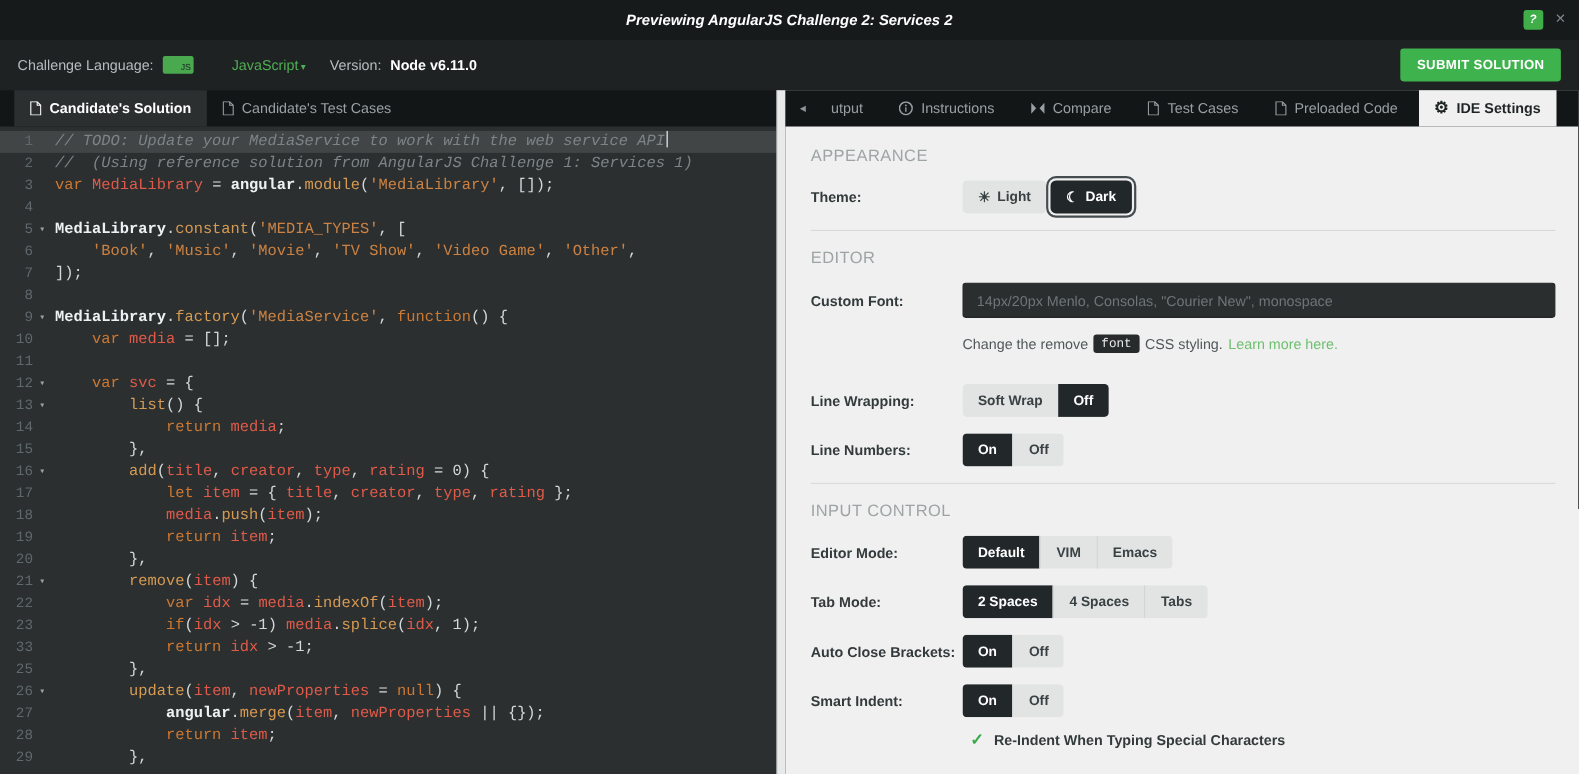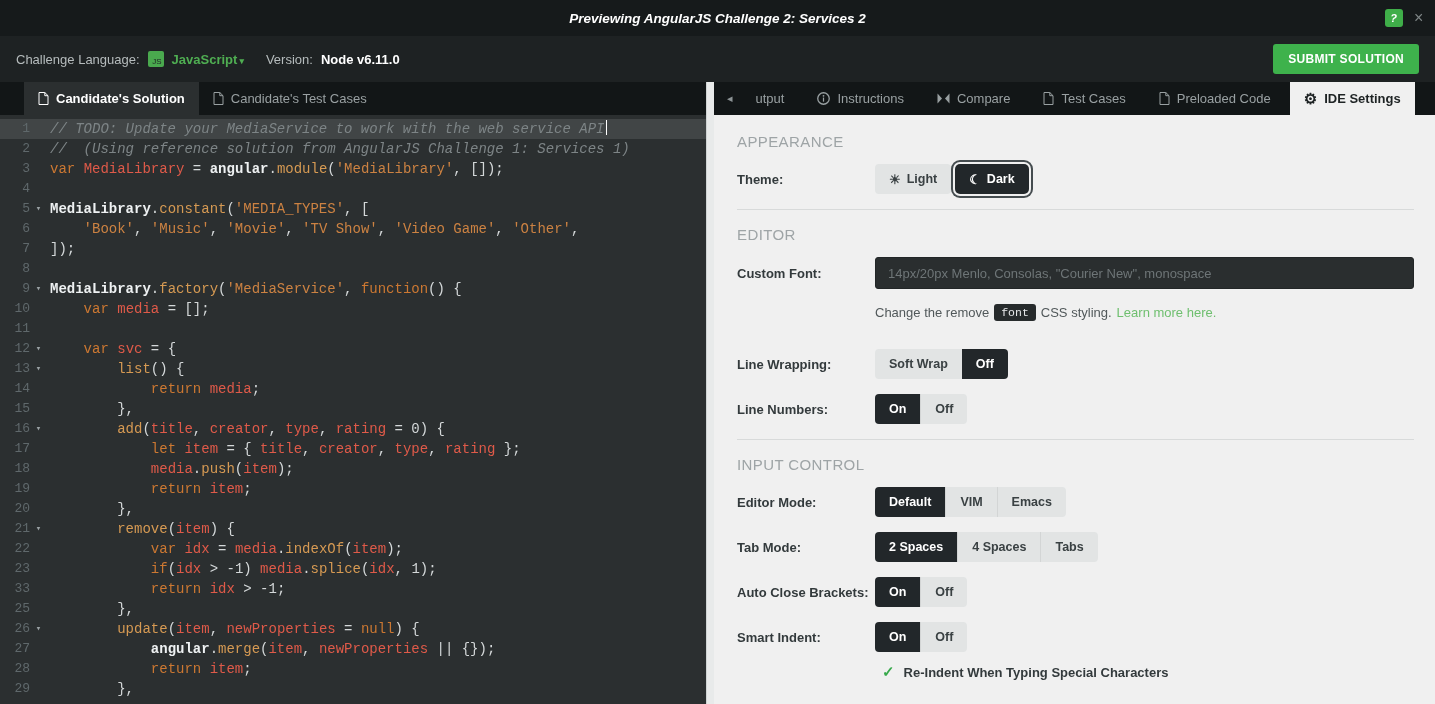"JS" .js-icon { width: 16px -> 28px }
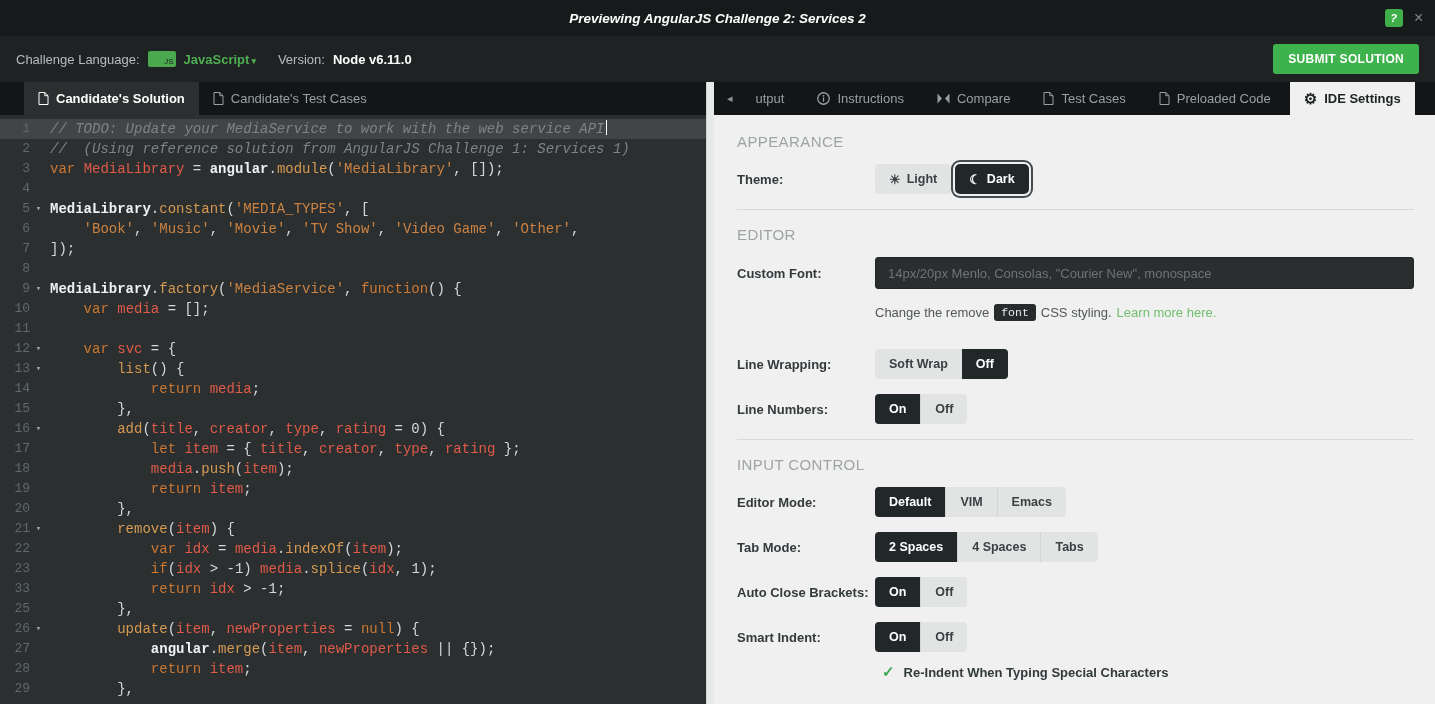"JavaScript ▾" .lang { font-weight: bold -> normal; margin-left: none -> 27px }
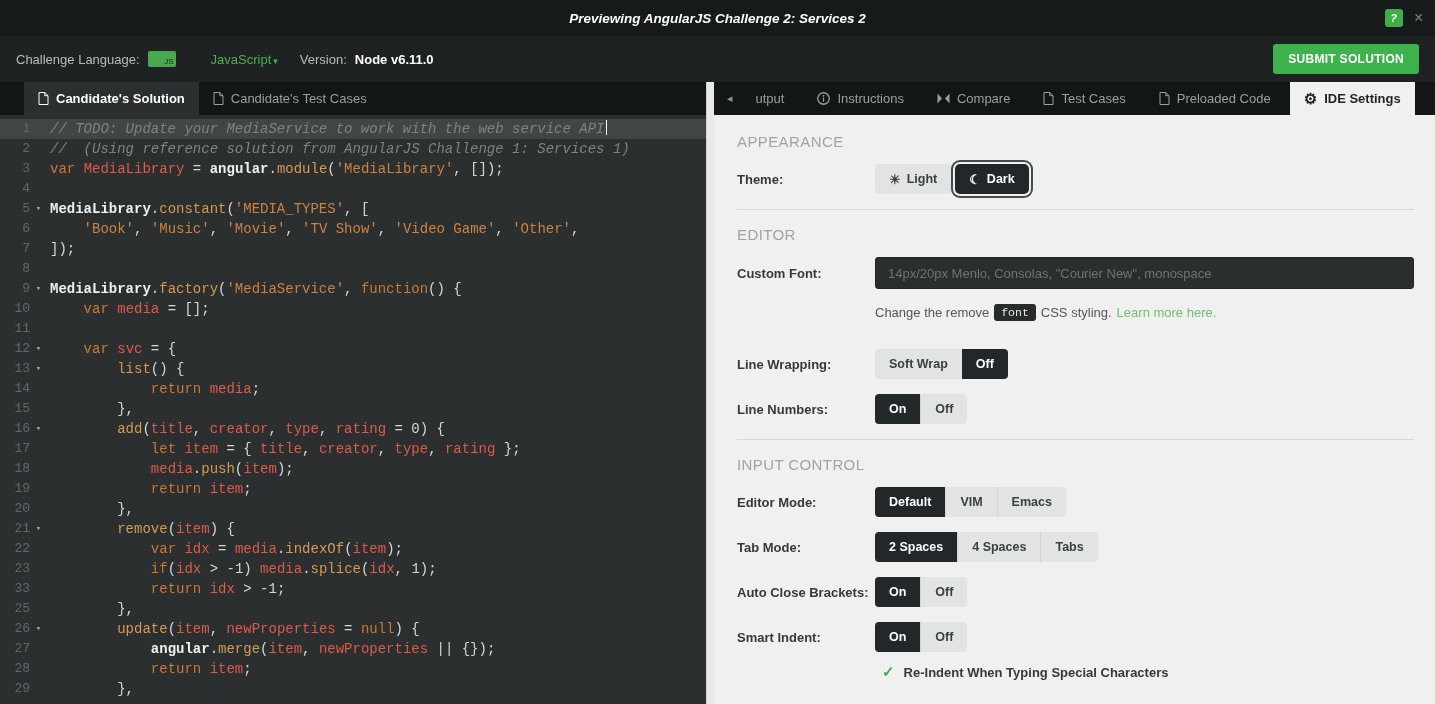"Candidate's Solution" .tabbar { padding-left: 24px -> 13px }
